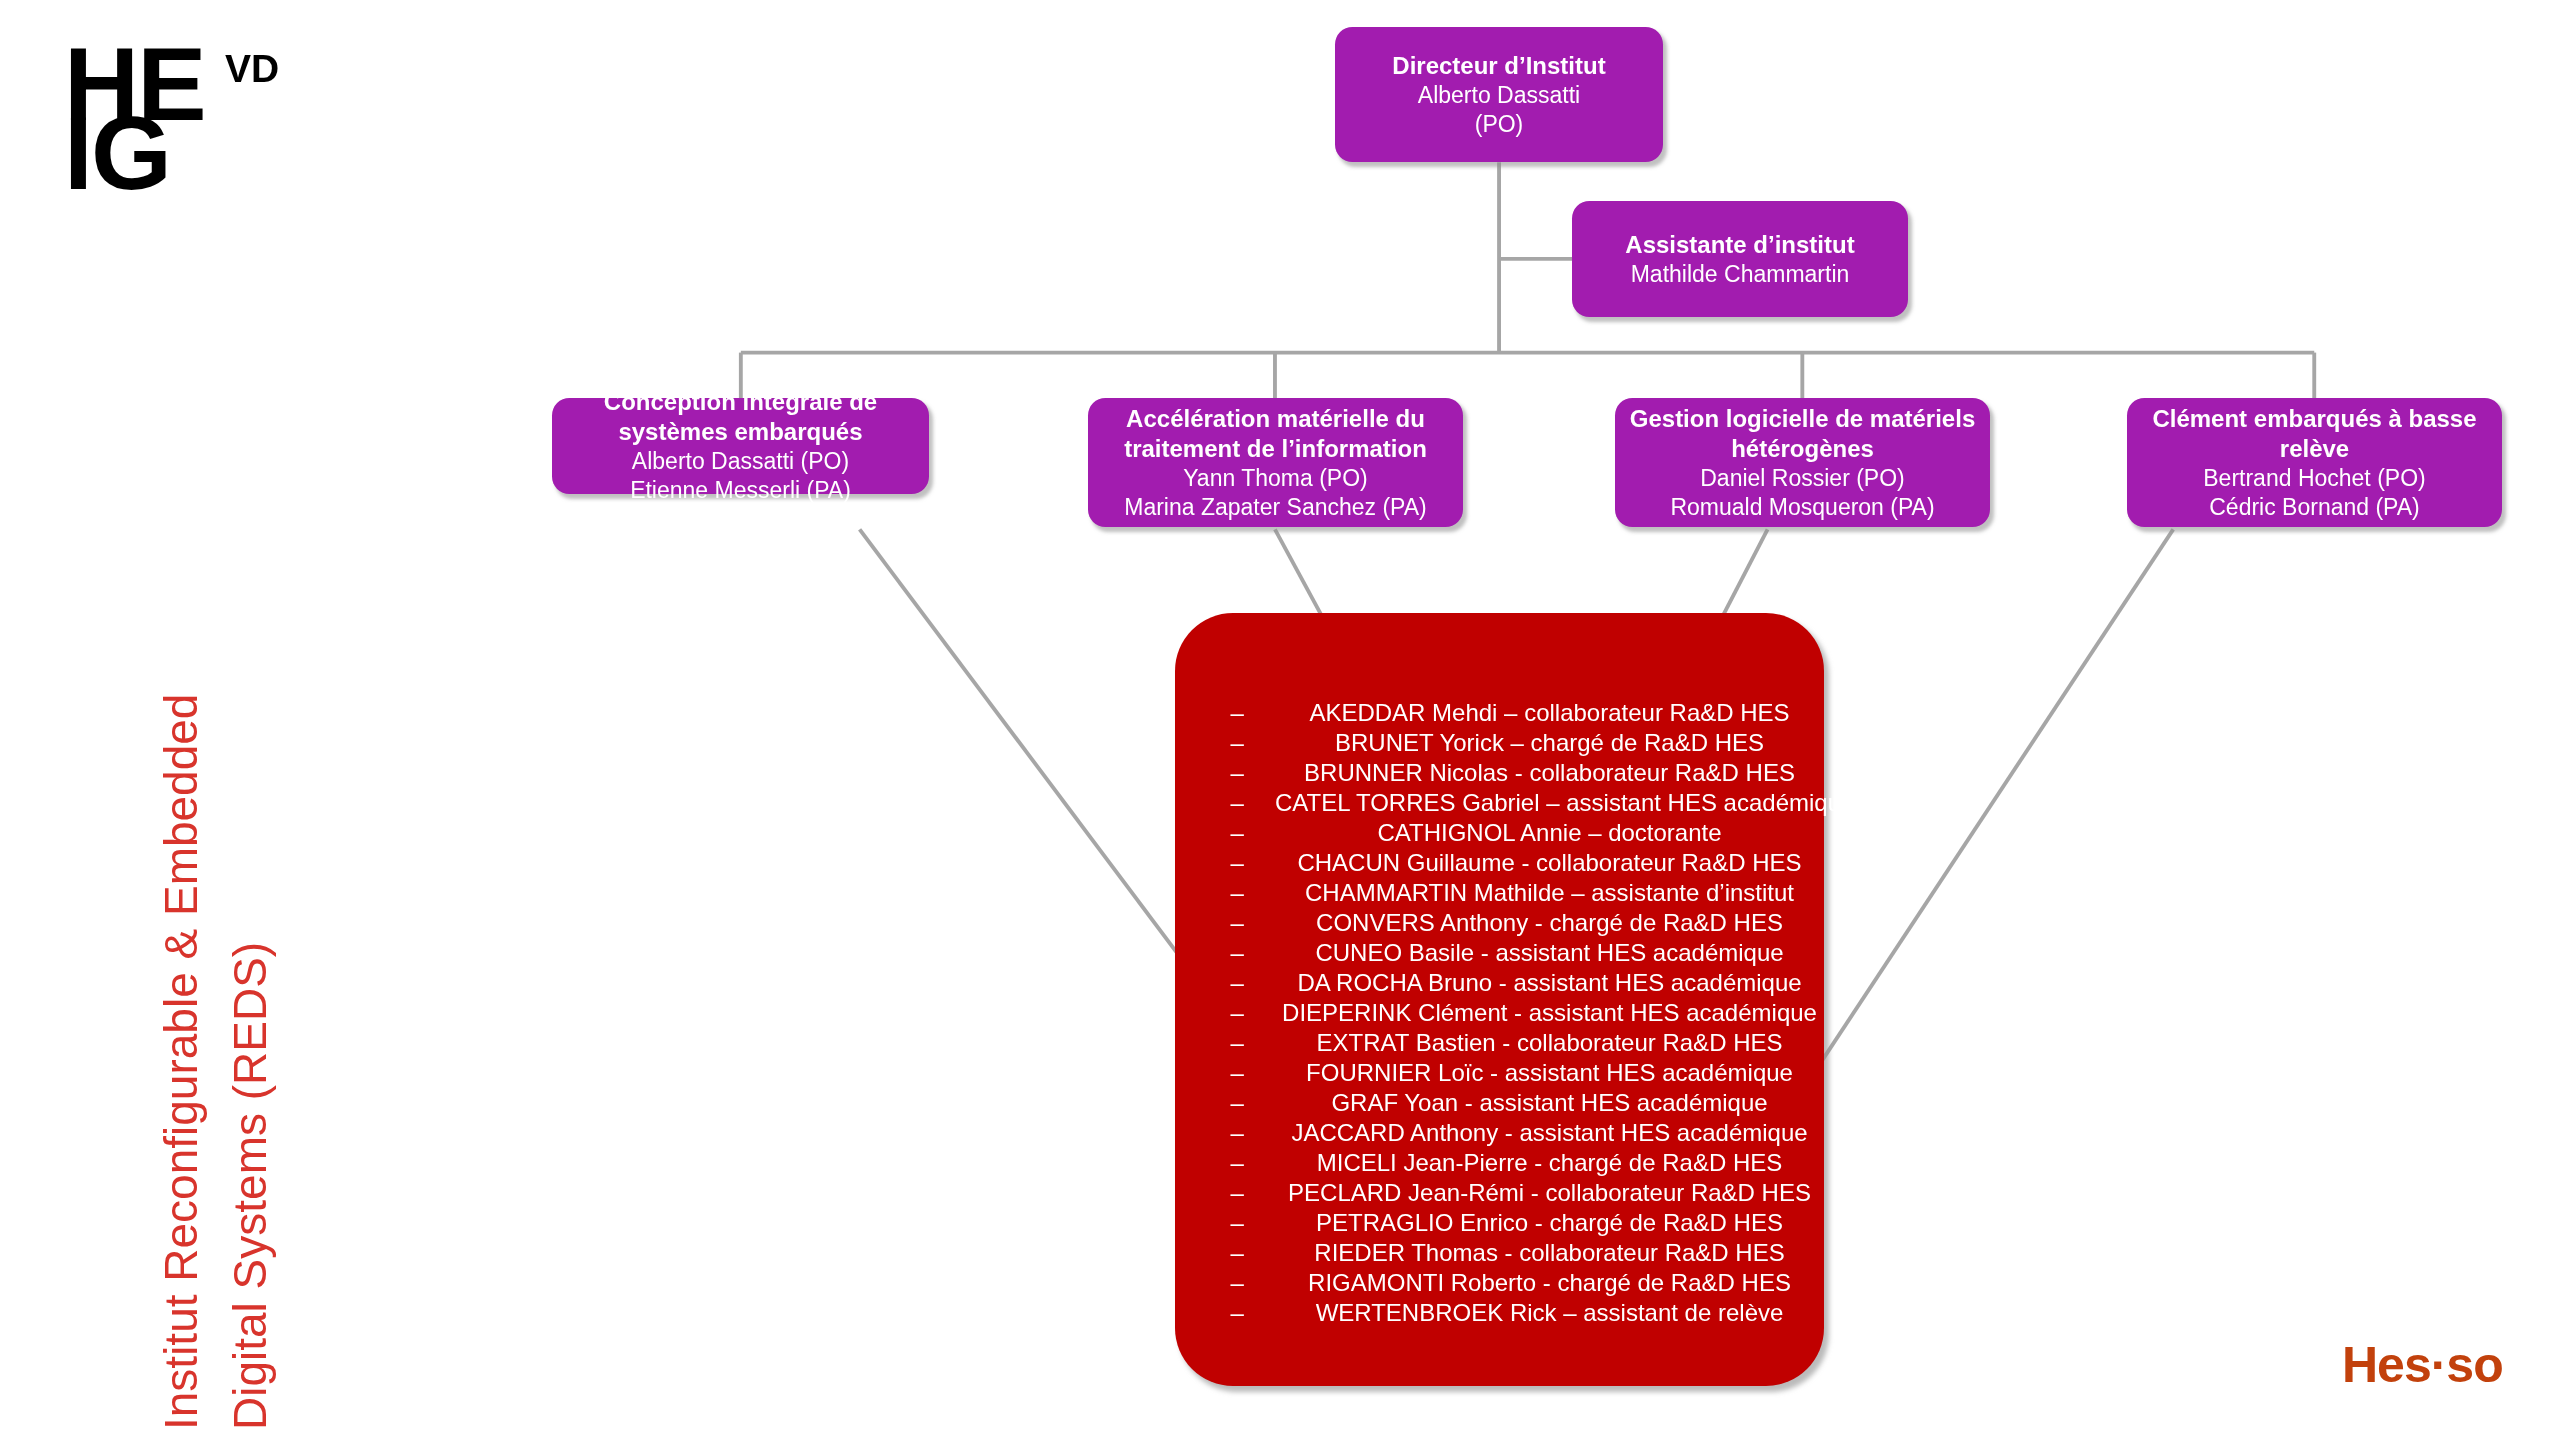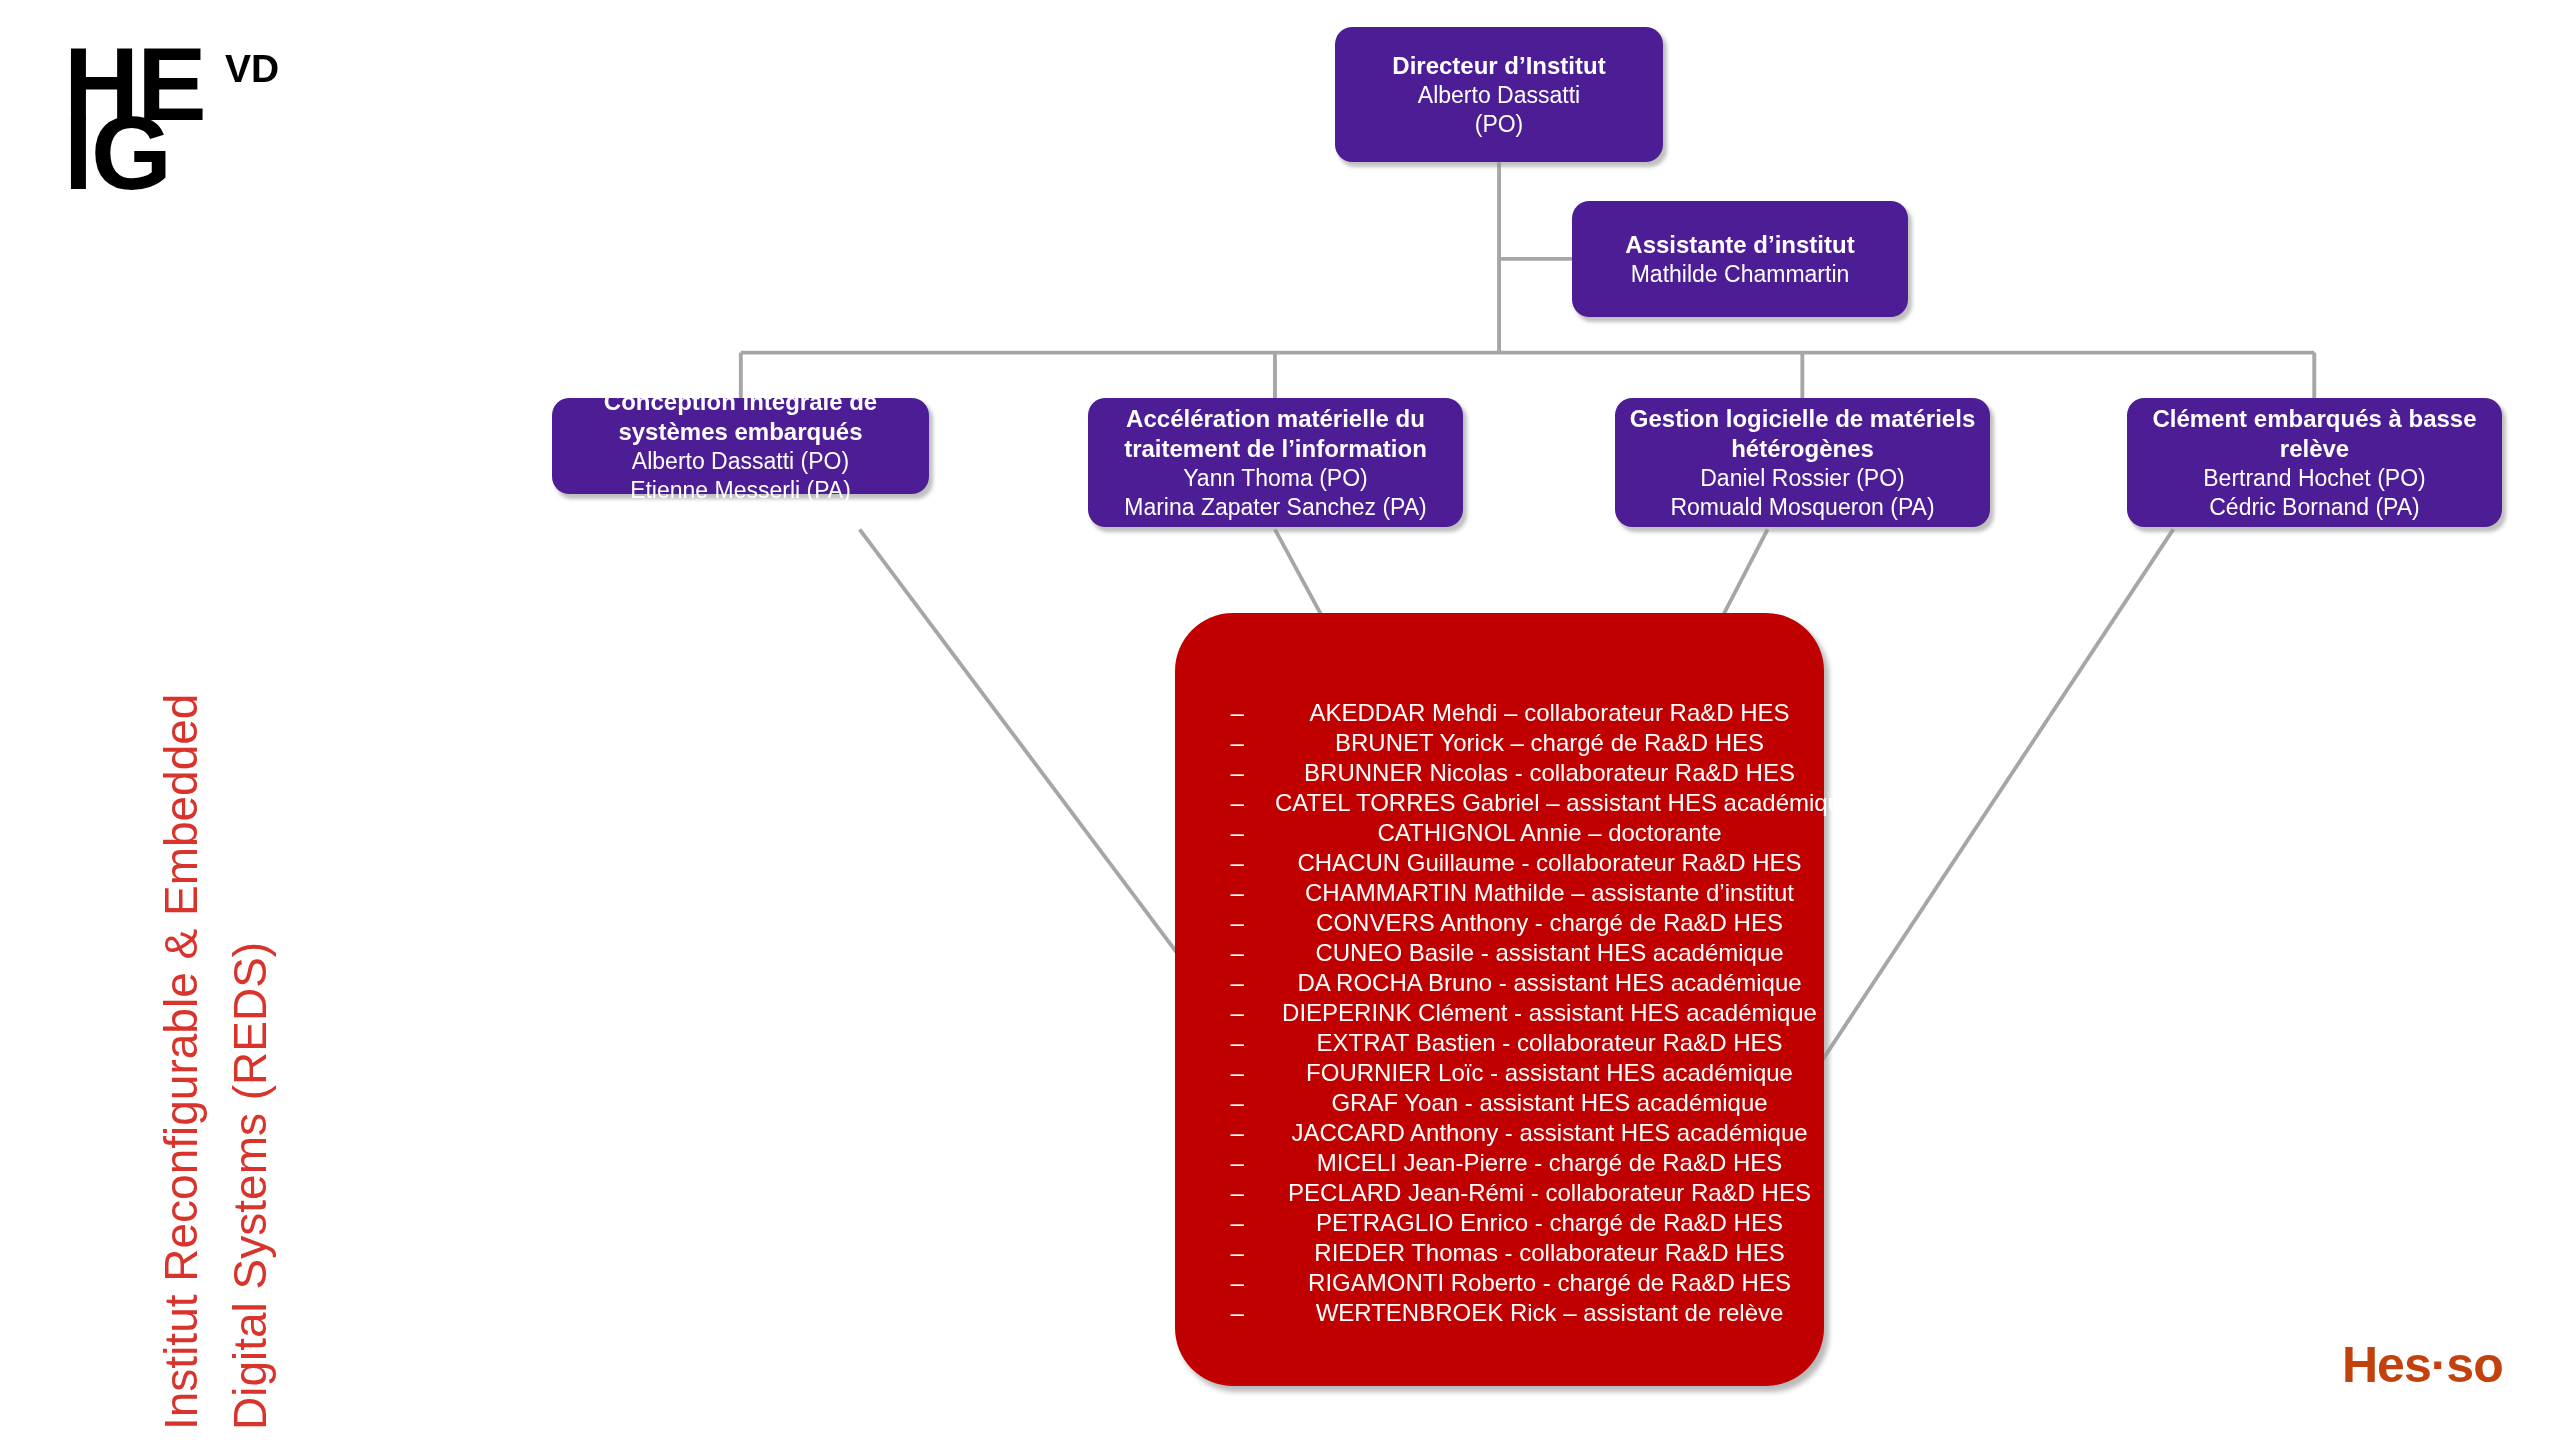"Directeur d’Institut" .node { background: #4c1d95 -> #a21caf }
